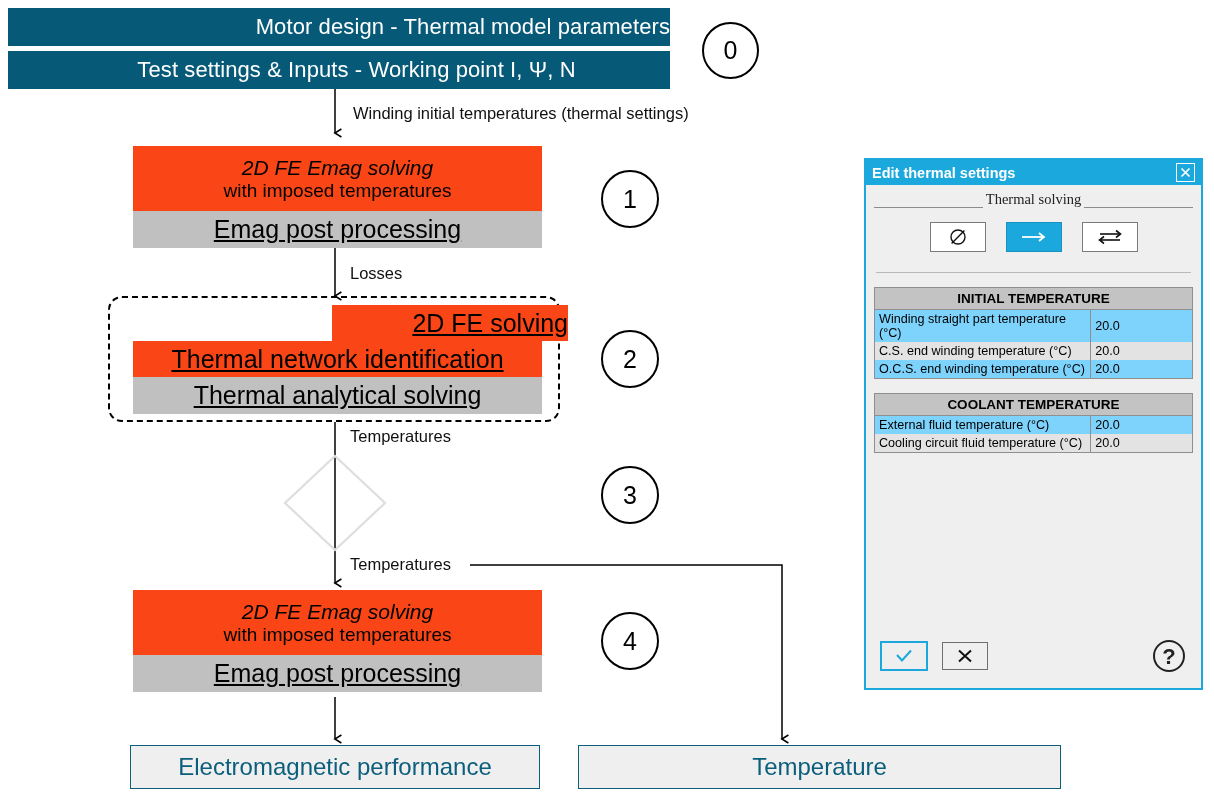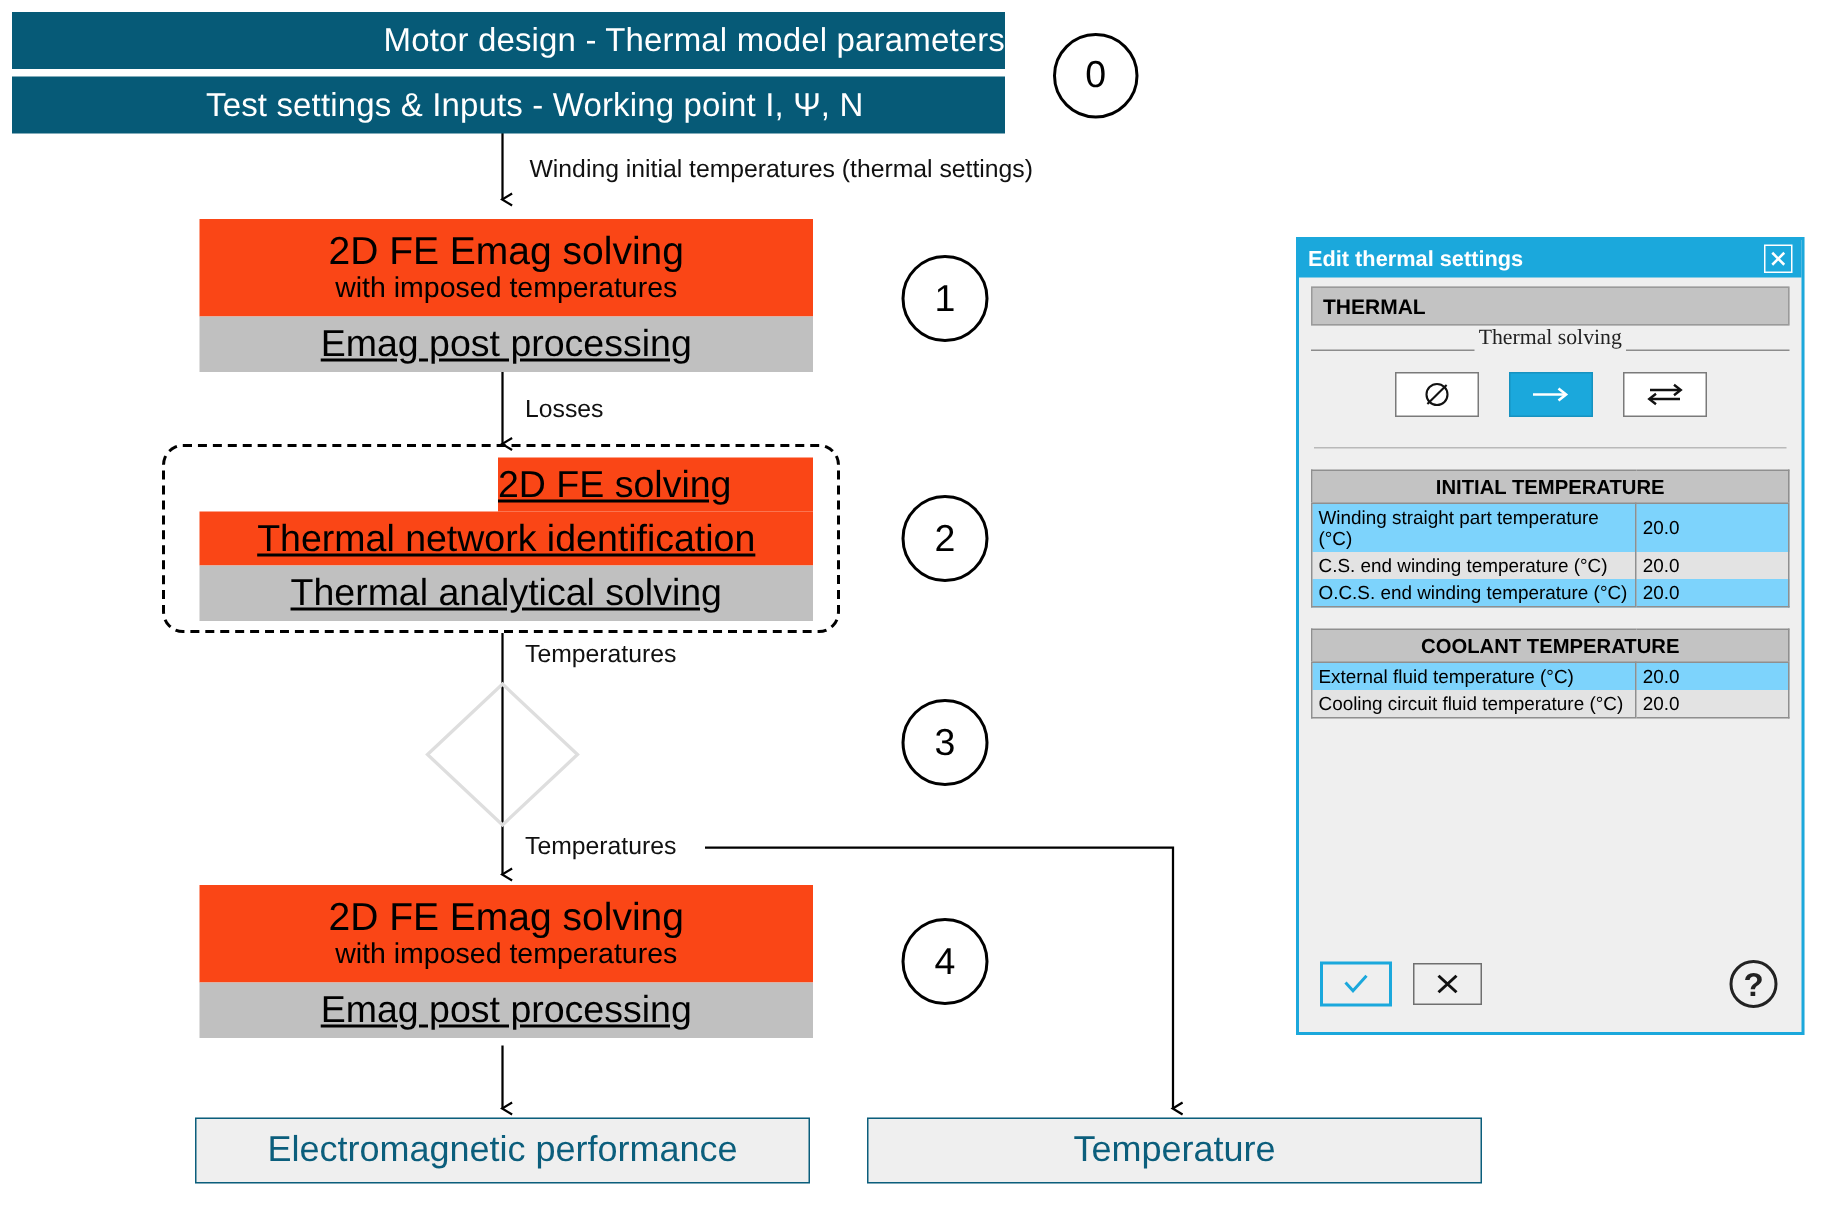"2D FE Emag solving" .band-two-line .l1 { font-size: 26px -> 21px; font-style: none -> italic }
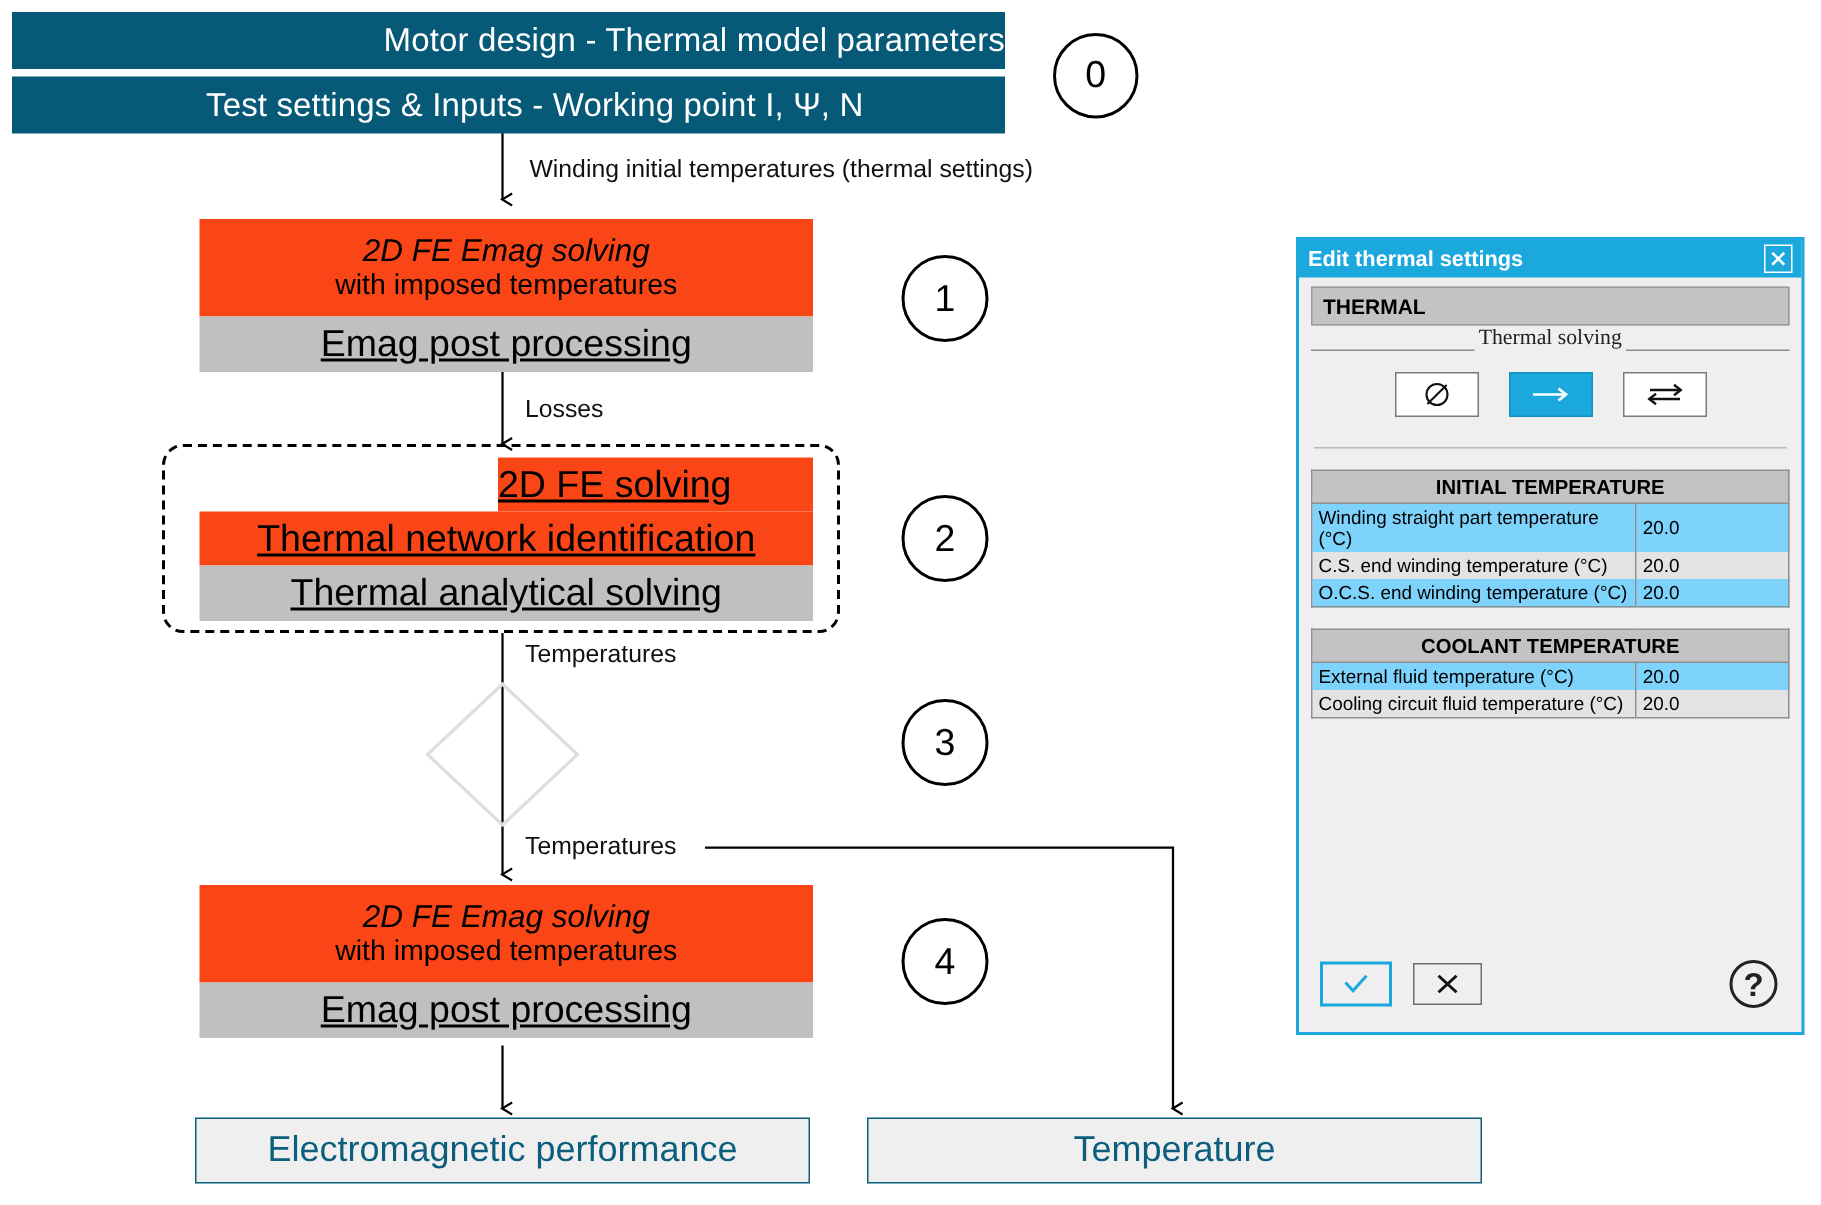"THERMAL" div.section-head { html: <div> <span>THERMAL</span> </div> -> none }
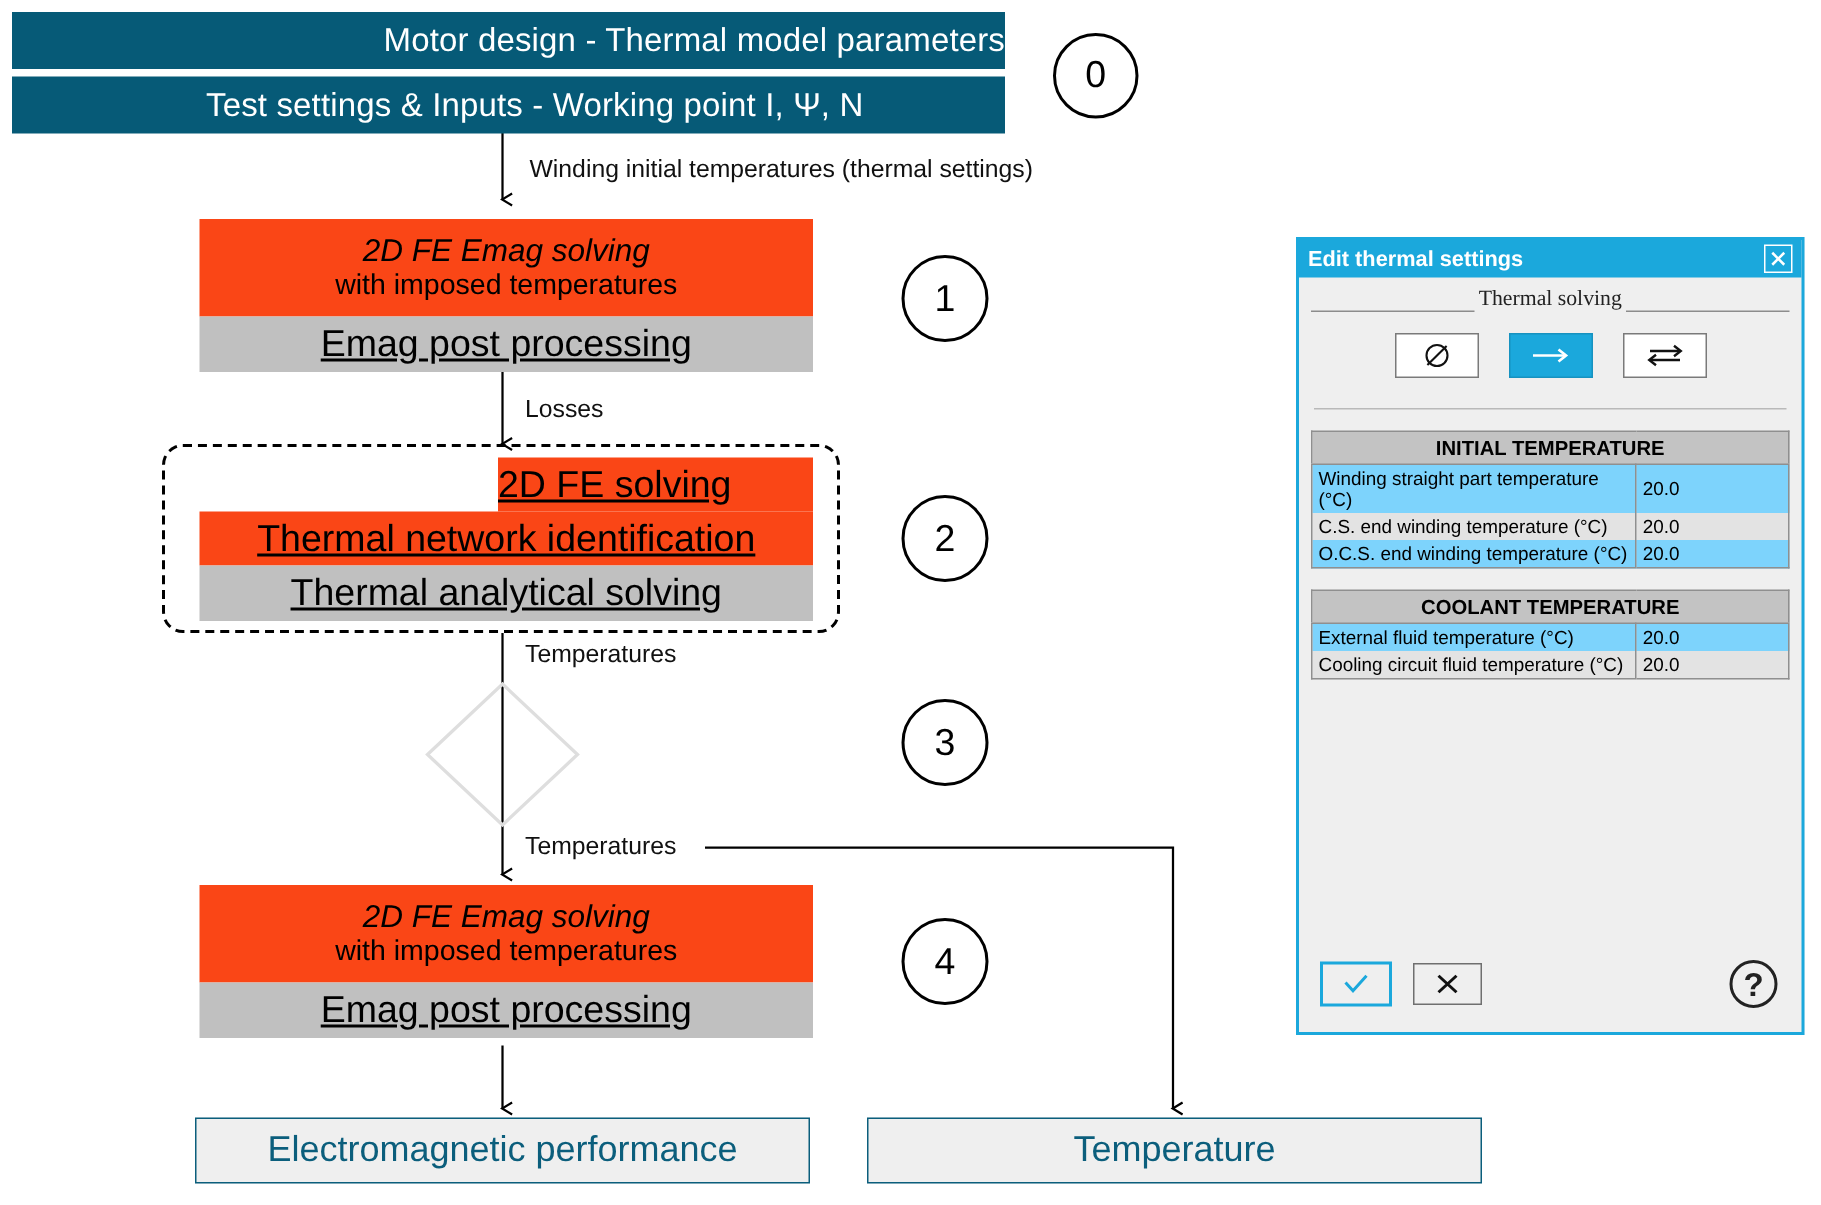"2D FE solving" div.abs { justify-content: flex-start -> flex-end; width: 210px -> 236px }
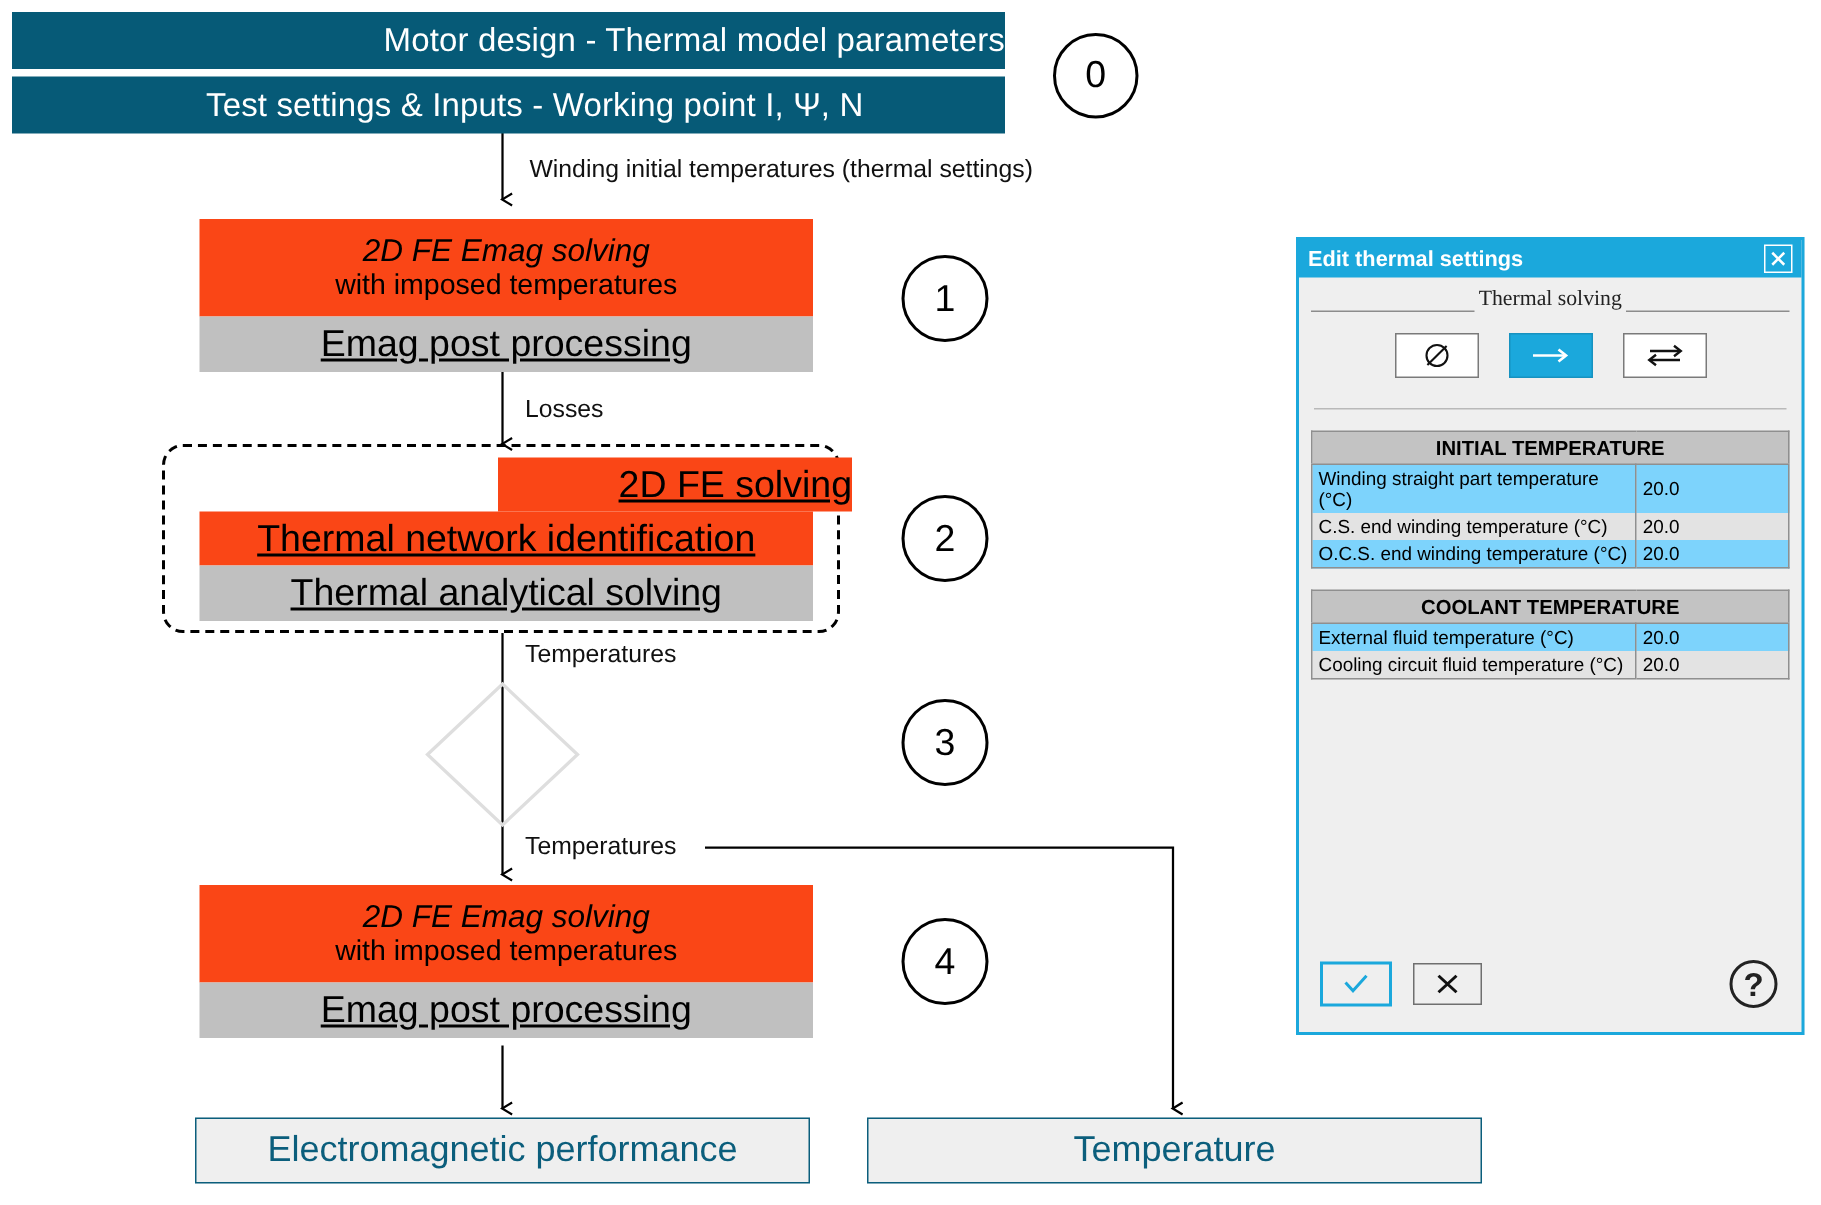"Temperature" div.abs { width: 410px -> 483px }
